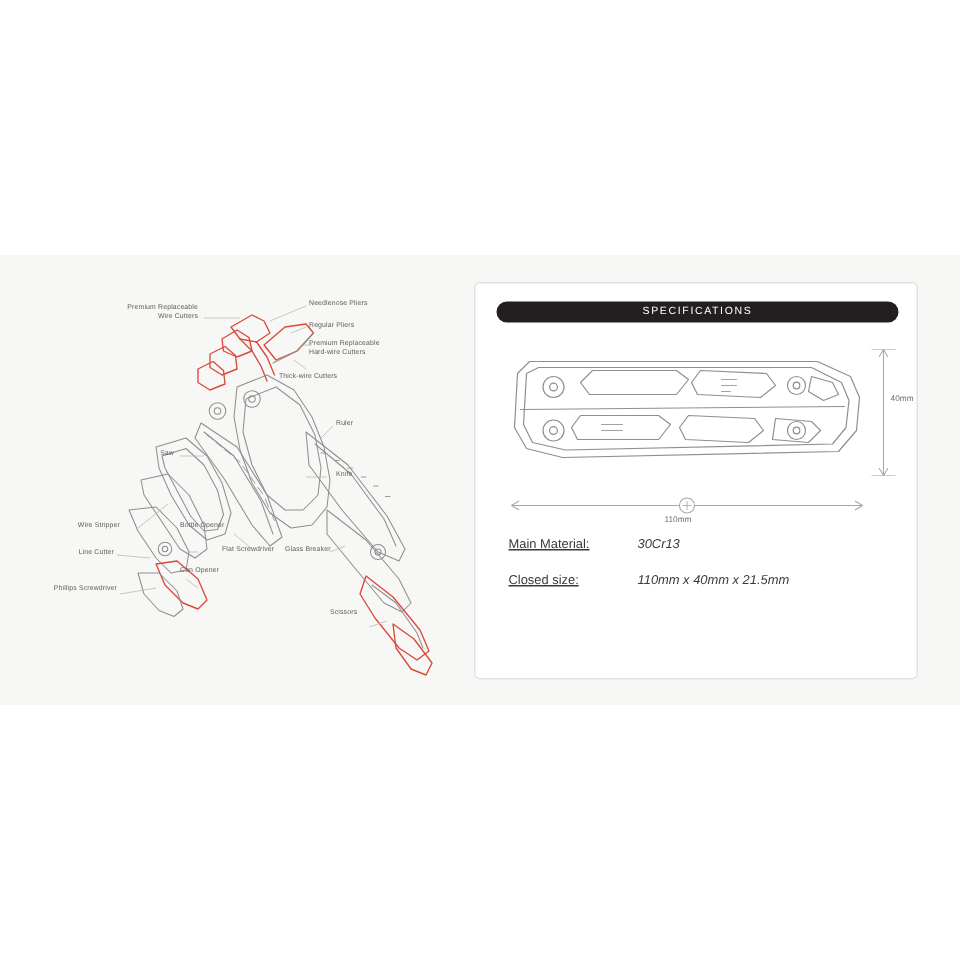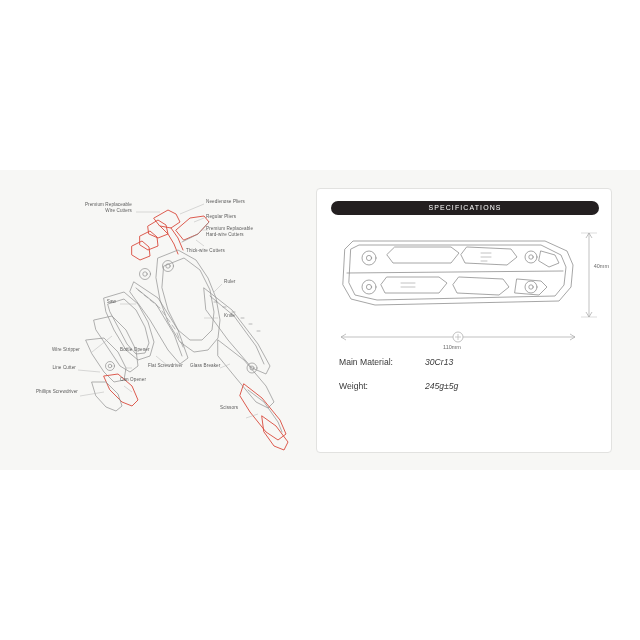"Main Material:" .spec-row .k { text-decoration: none -> underline }
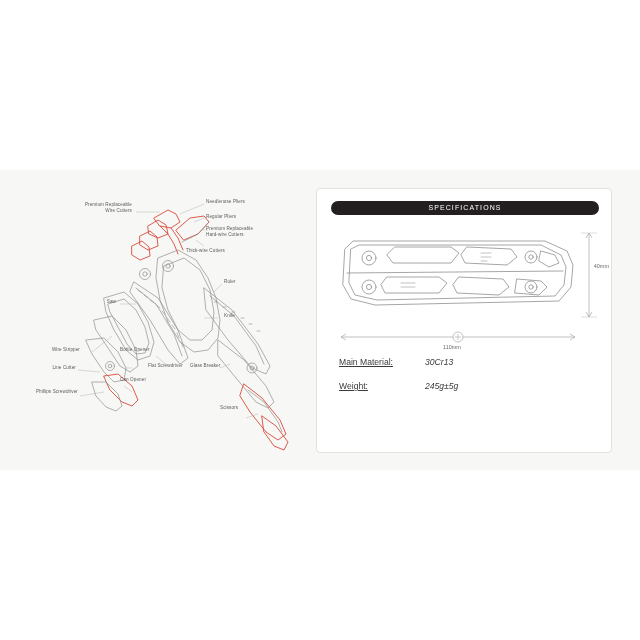"Closed size:" div.spec-row { html: none -> <div> <div>Closed size:</div> <div>110mm x 40mm x 21.5mm</div> </div> }
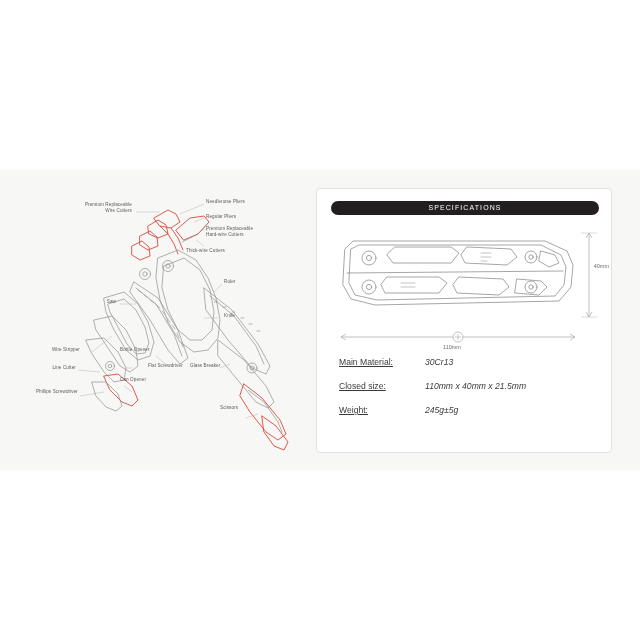"Weight:" div.spec-row { html: <div> <div>Weight:</div> <div>245g±5g</div> </div> -> none }
